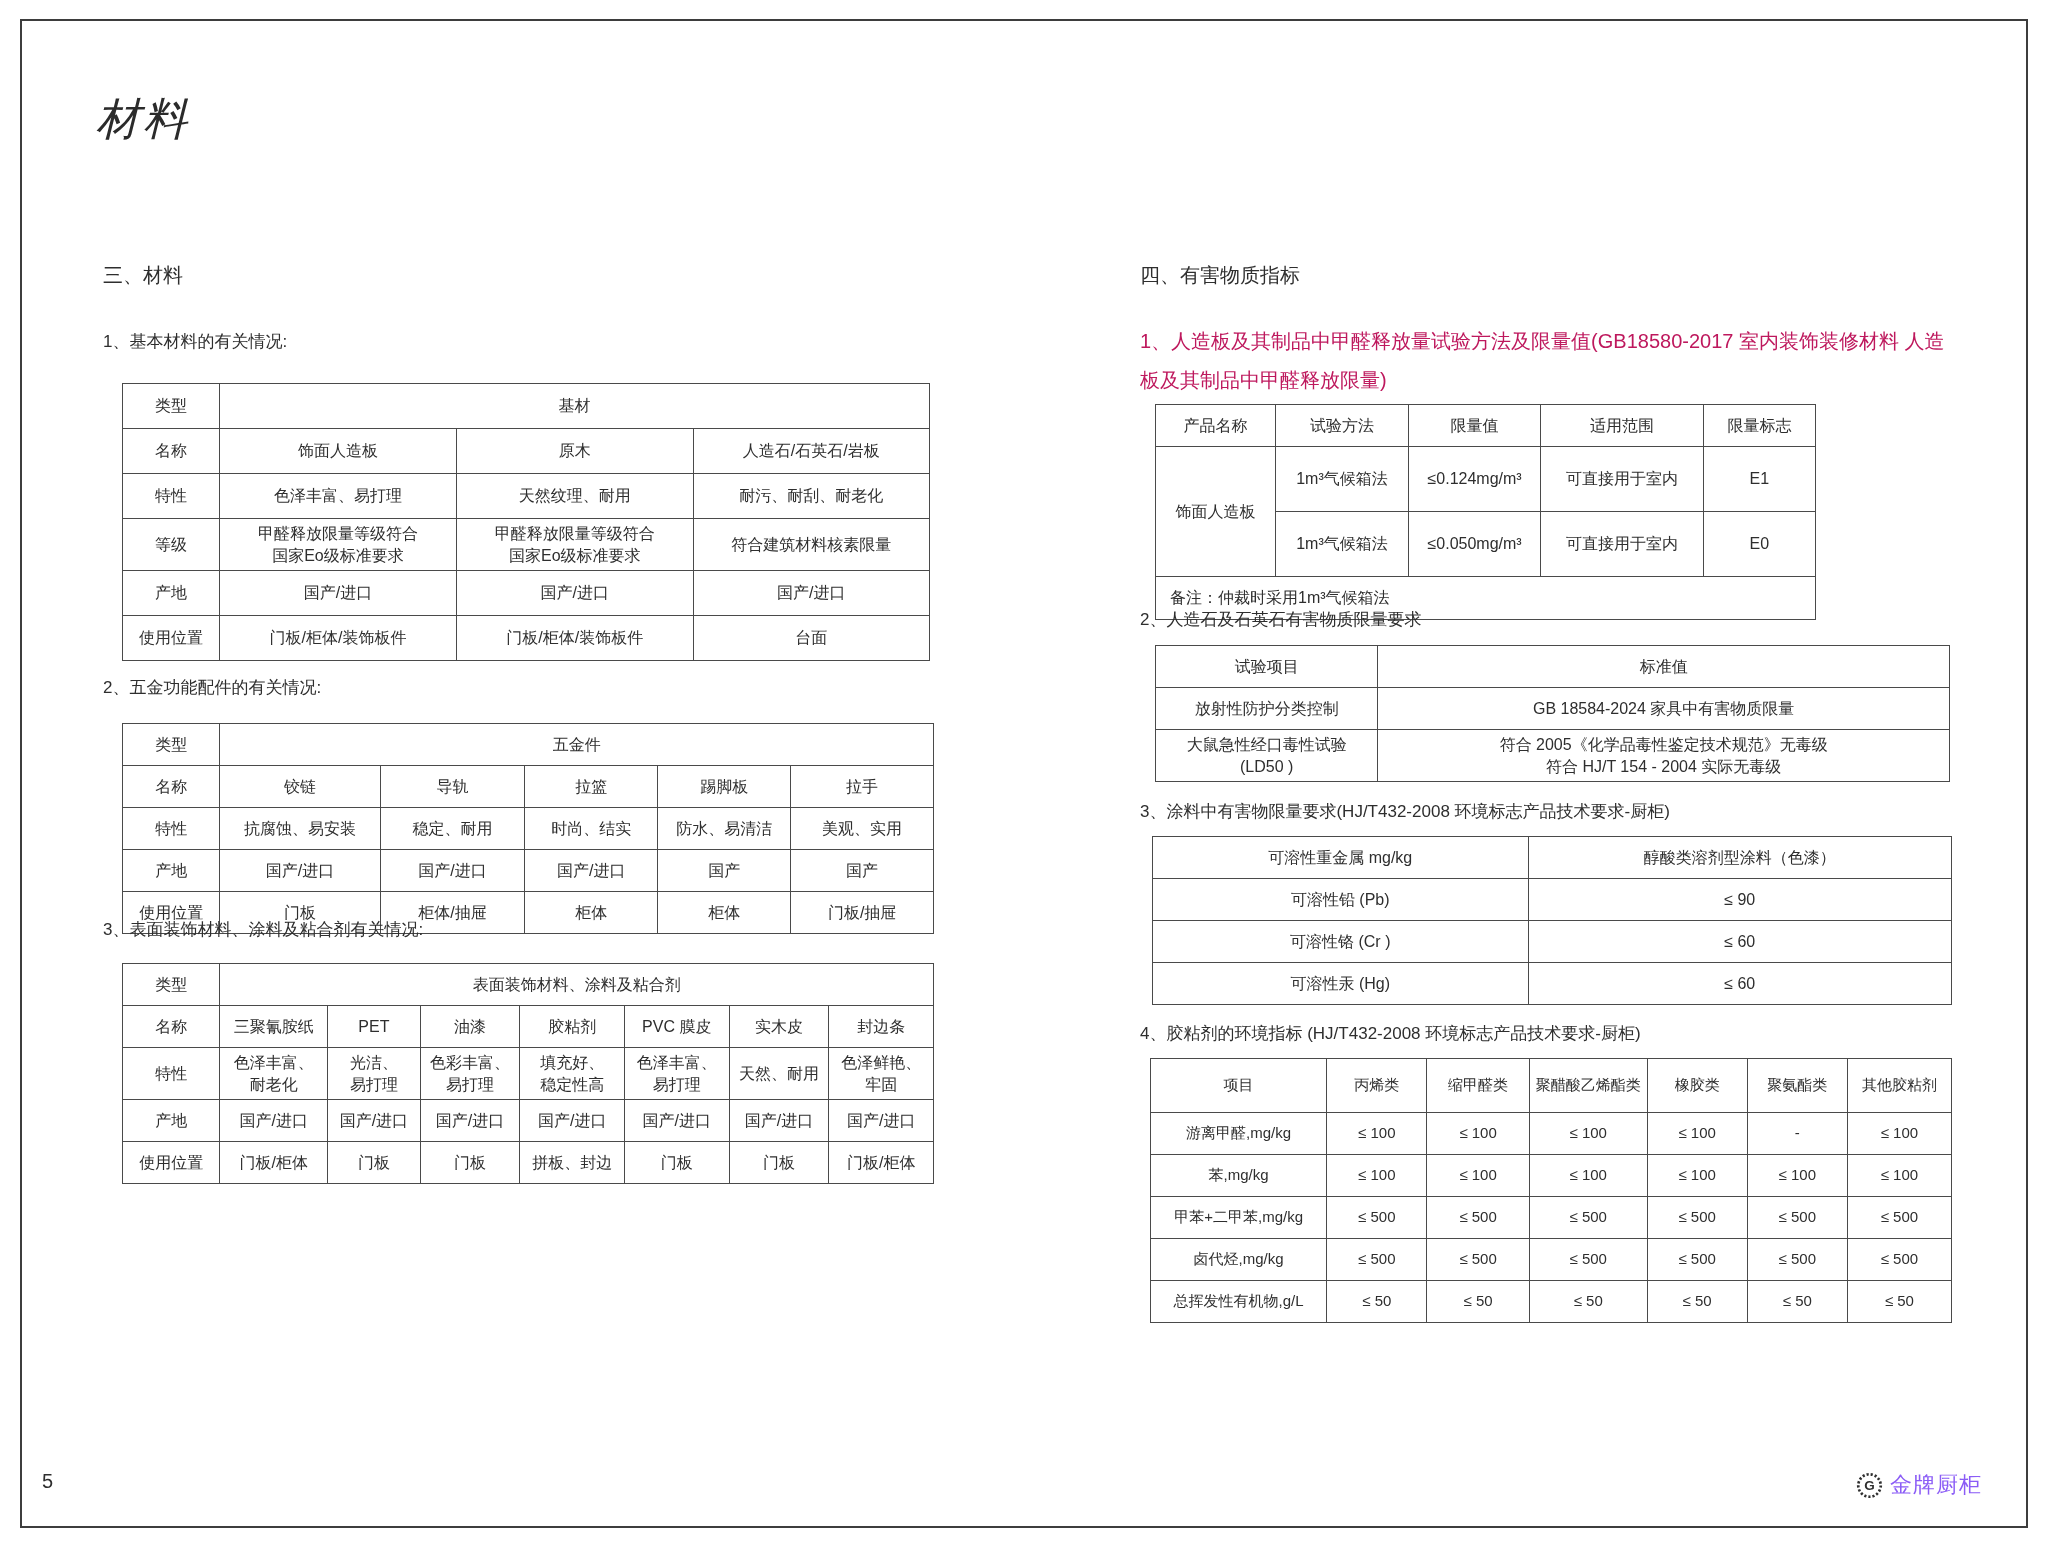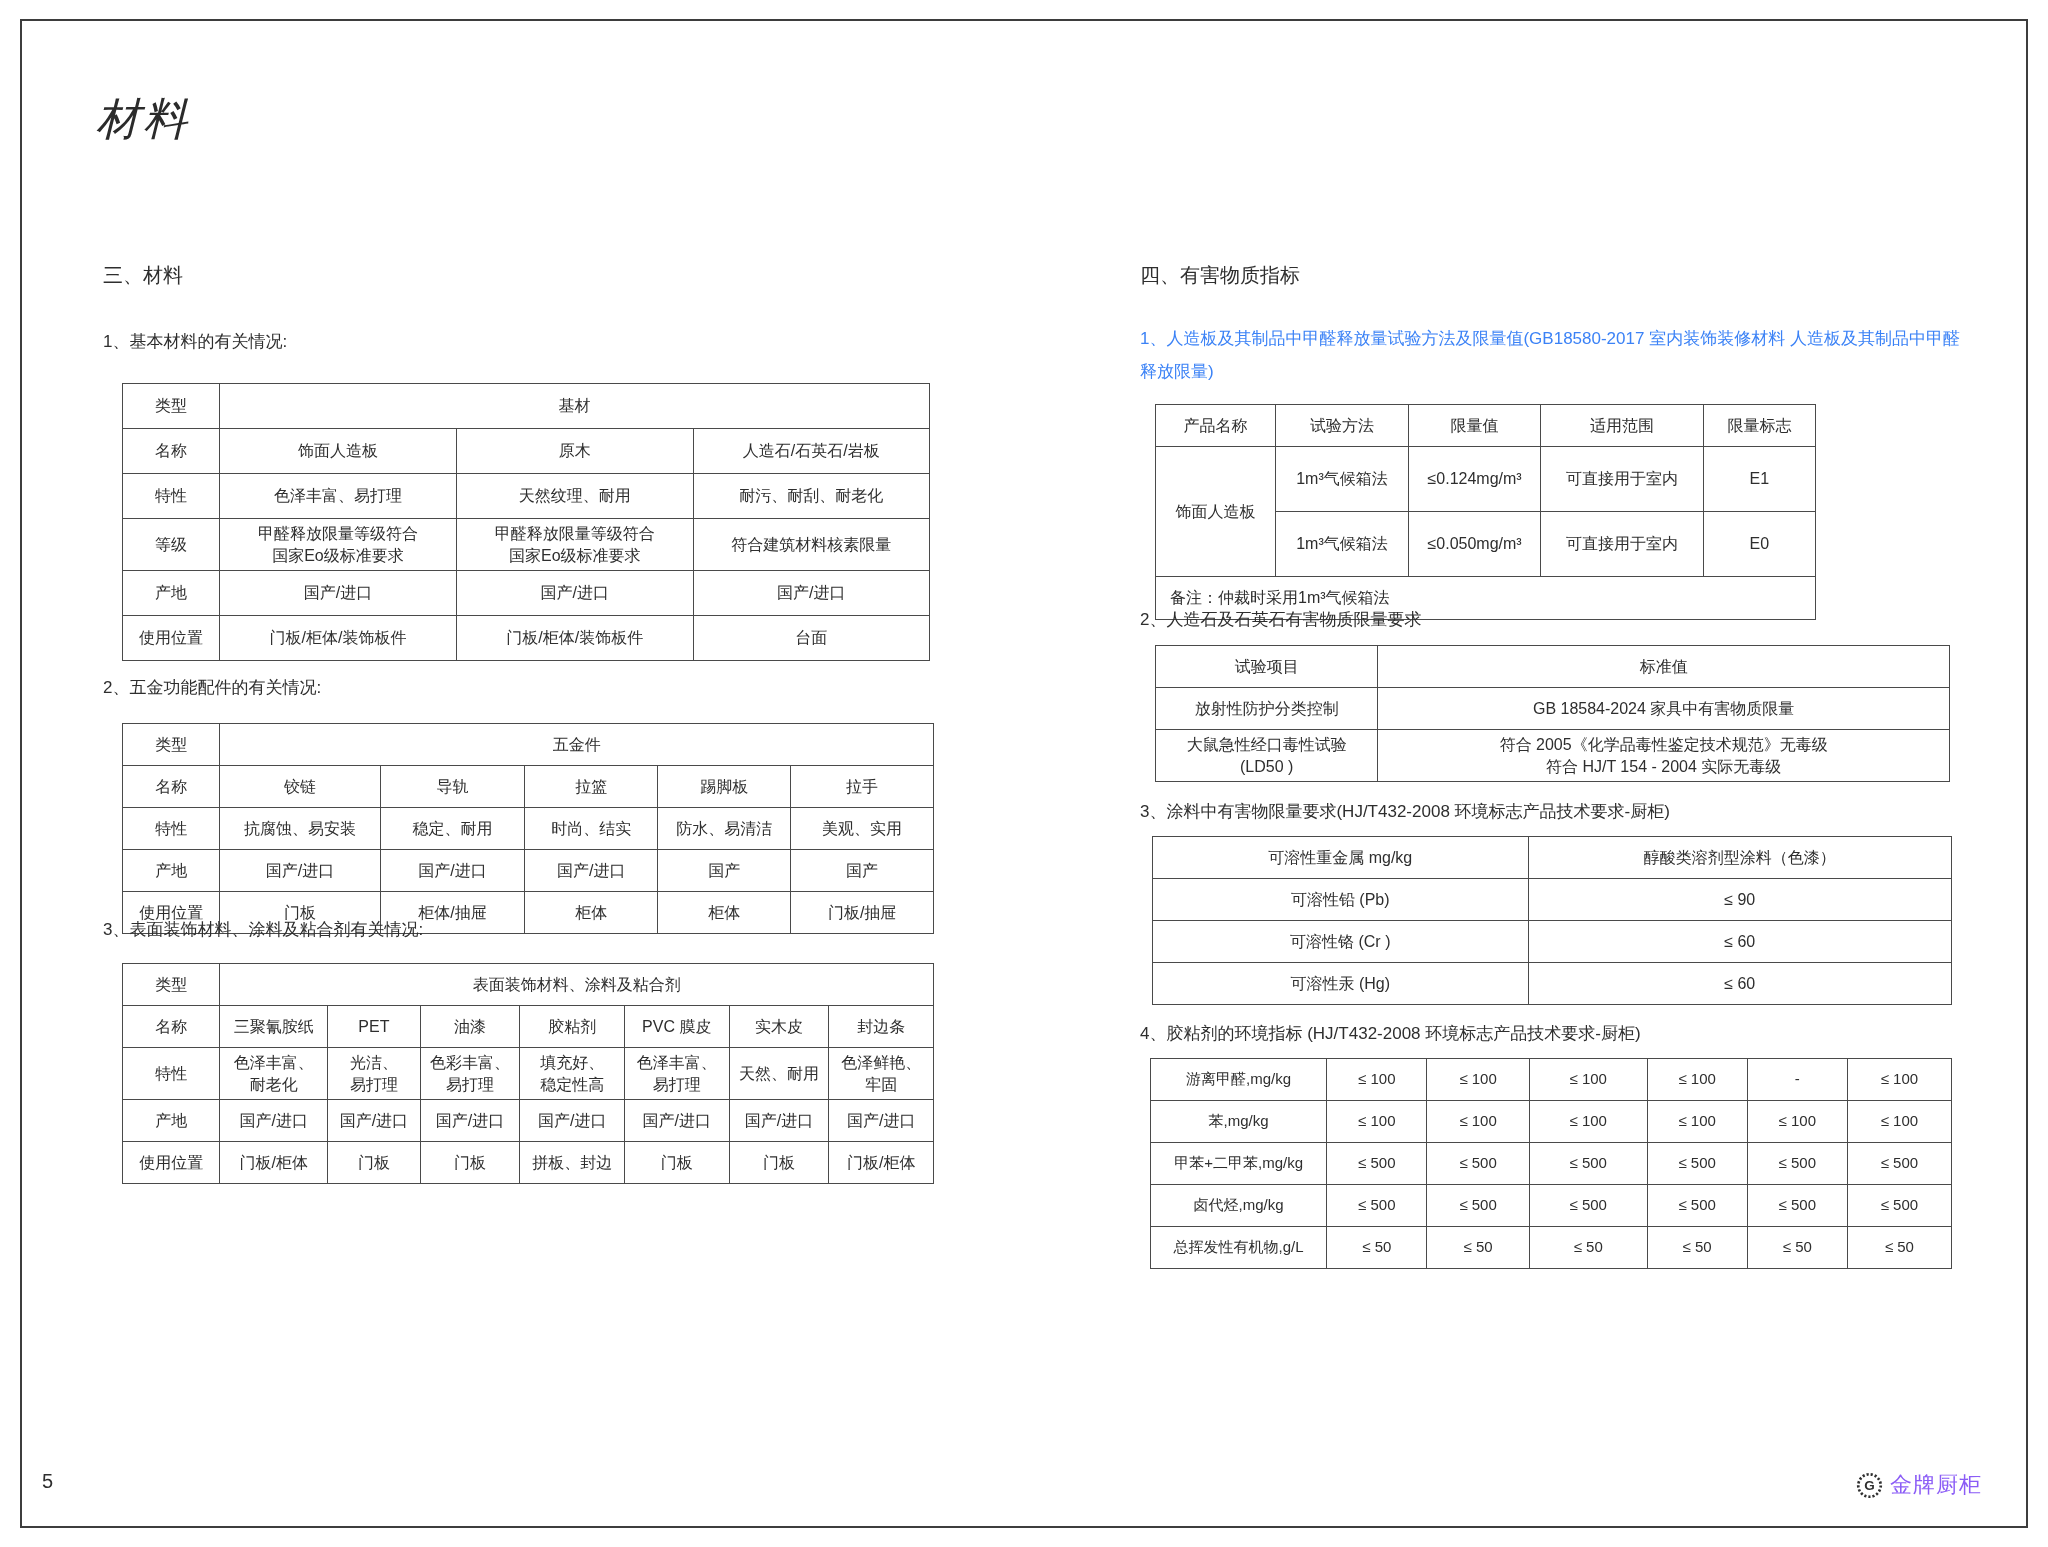"1、人造板及其制品中甲醛释放量试验方法及限量值(GB18580-2017" .para { color: #3b82f6 -> #be185d; font-size: 17px -> 20px }
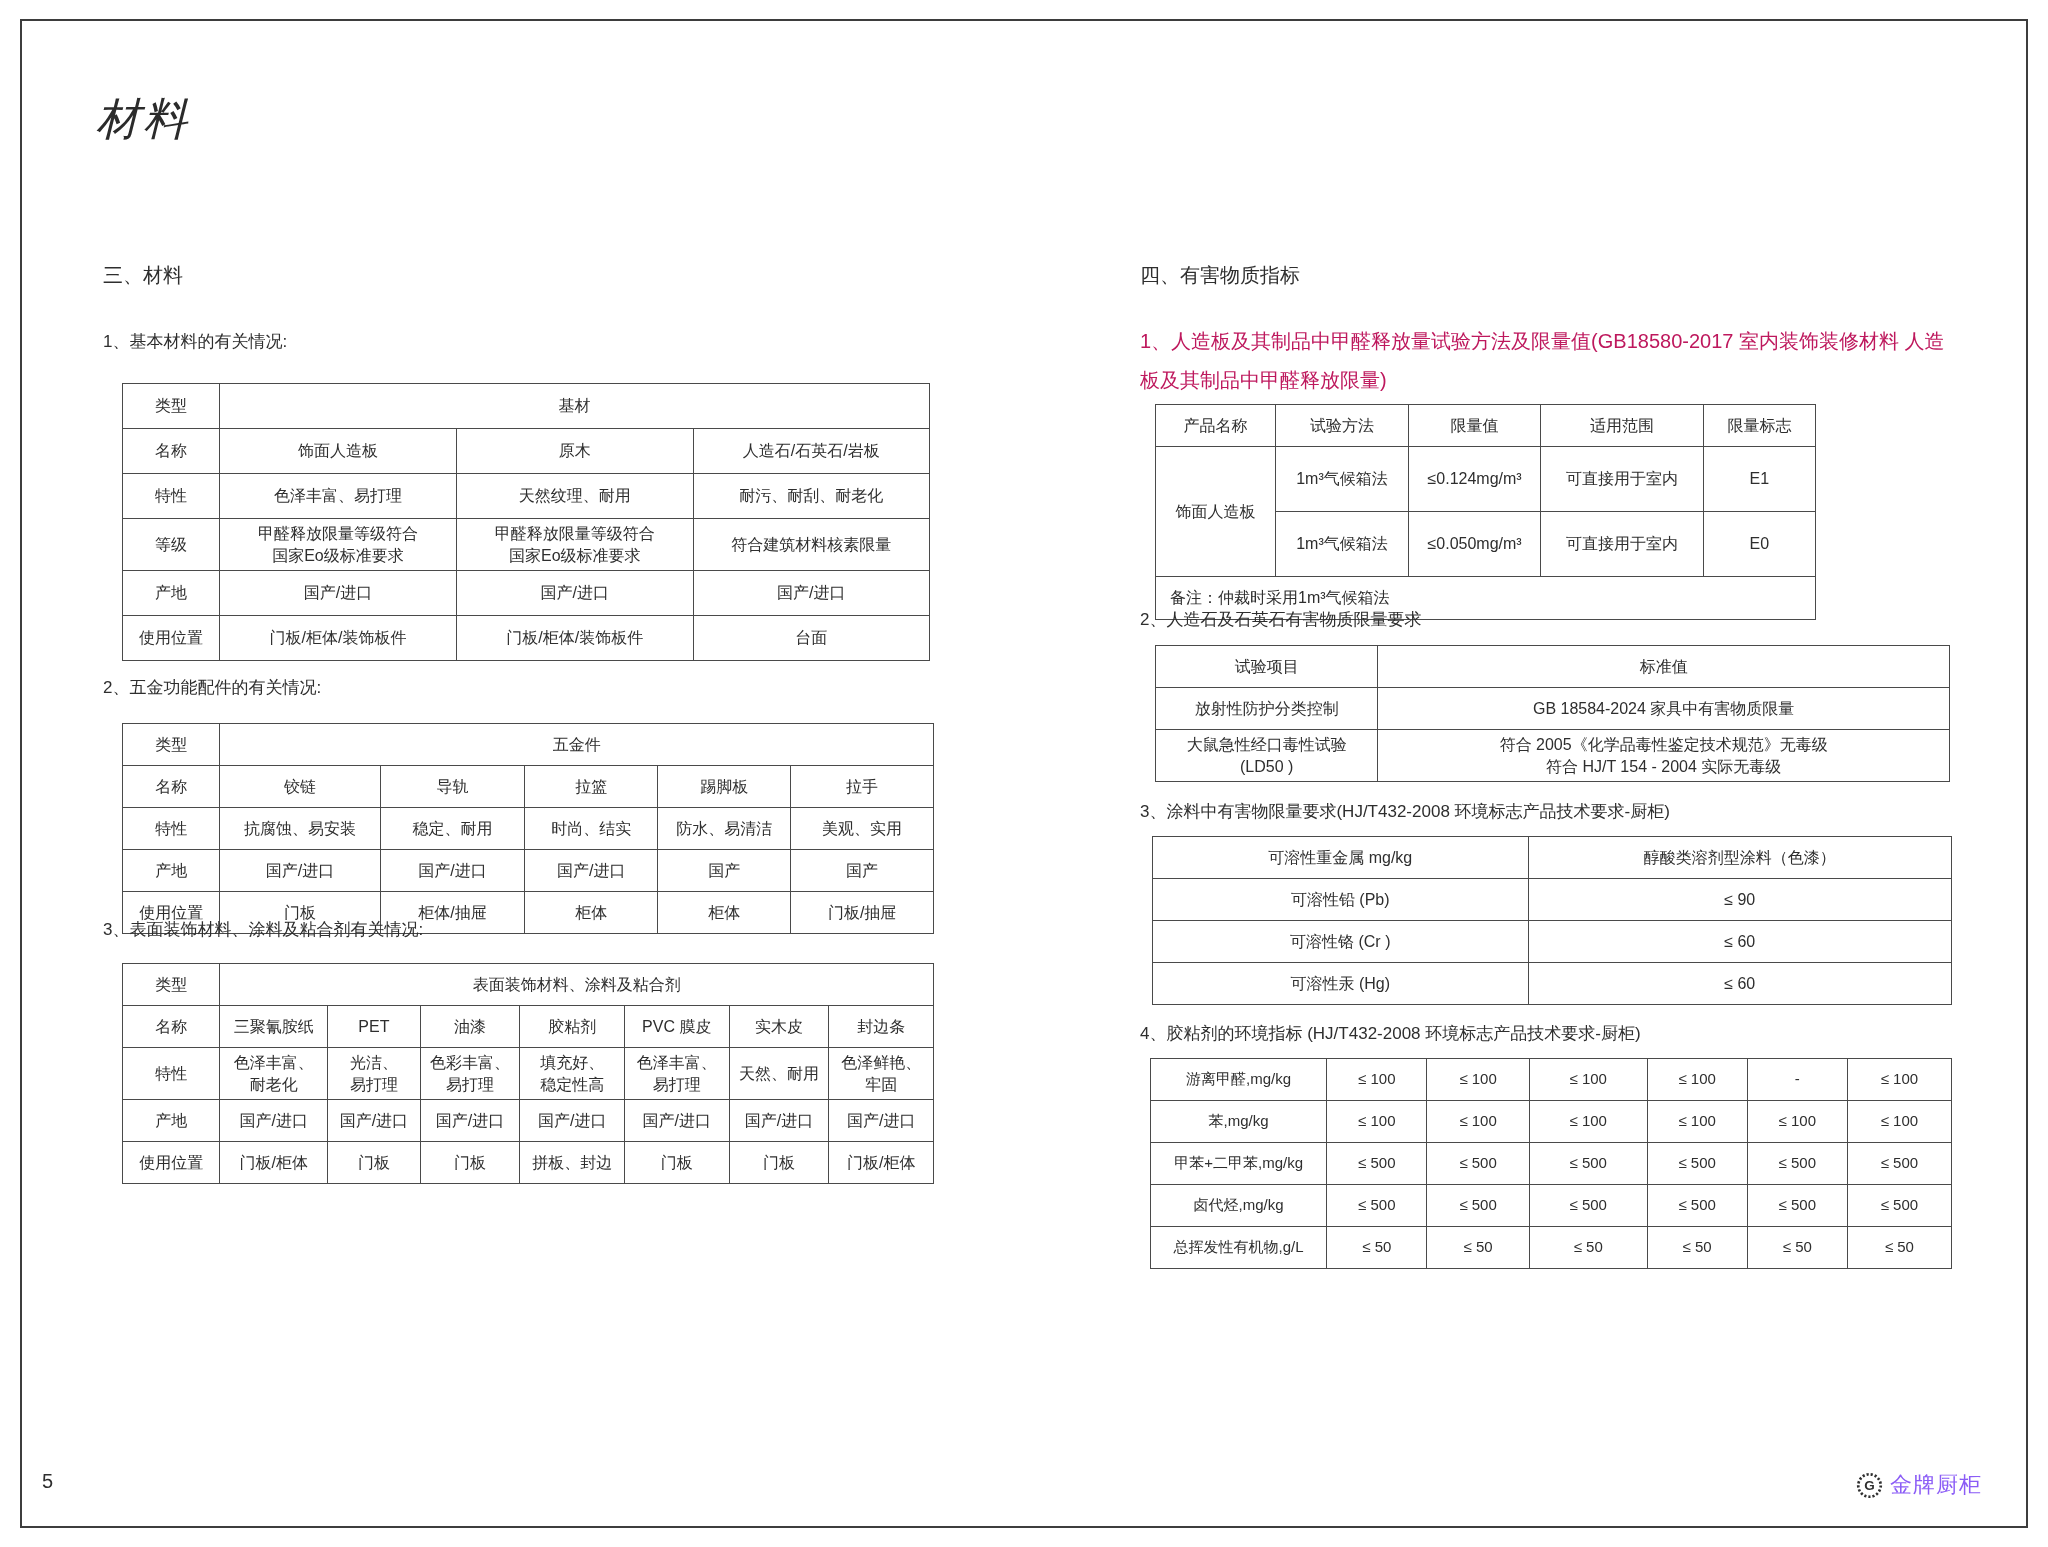"项目" tr { html: none -> <tr> <td>项目</td> <td>丙烯类</td> <td>缩甲醛类</td> <td>聚醋酸乙烯酯类</td> <td>橡胶类</td> <td>聚氨酯类</td> <td>其他胶粘剂</td> </tr> }
